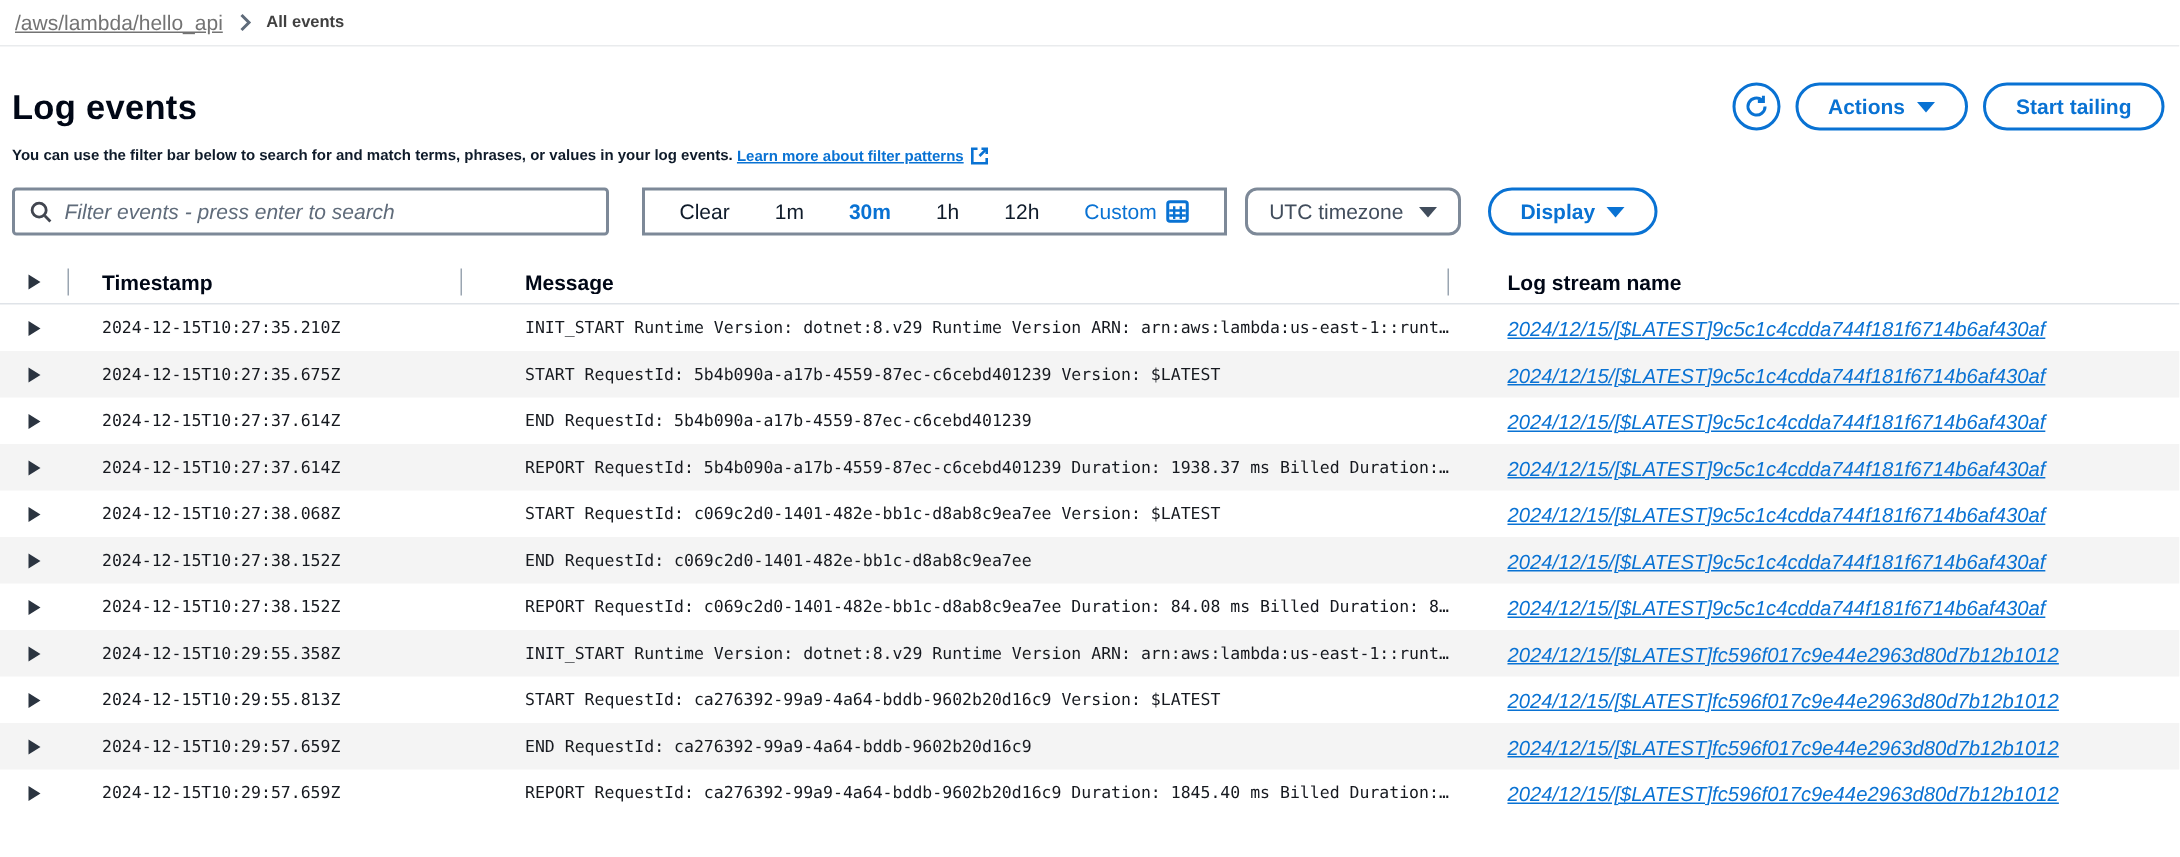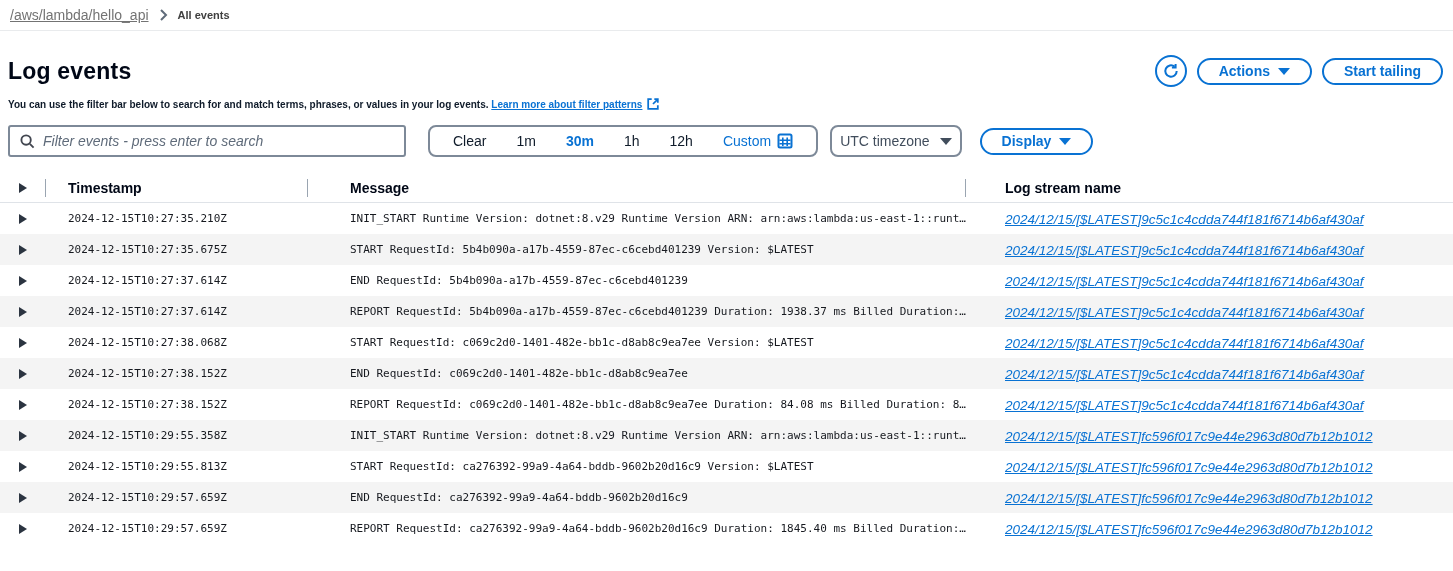"Actions" .btn { height: 27px -> 32px }
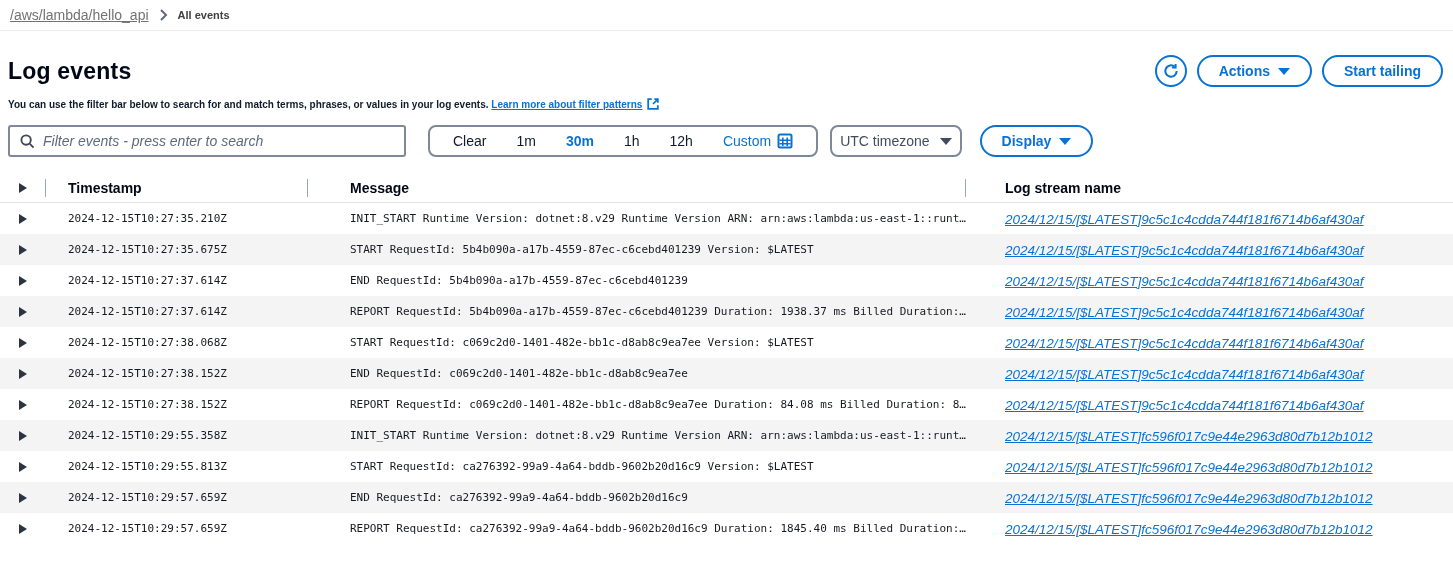"Clear" .range-control { border-radius: 8px -> 0 }
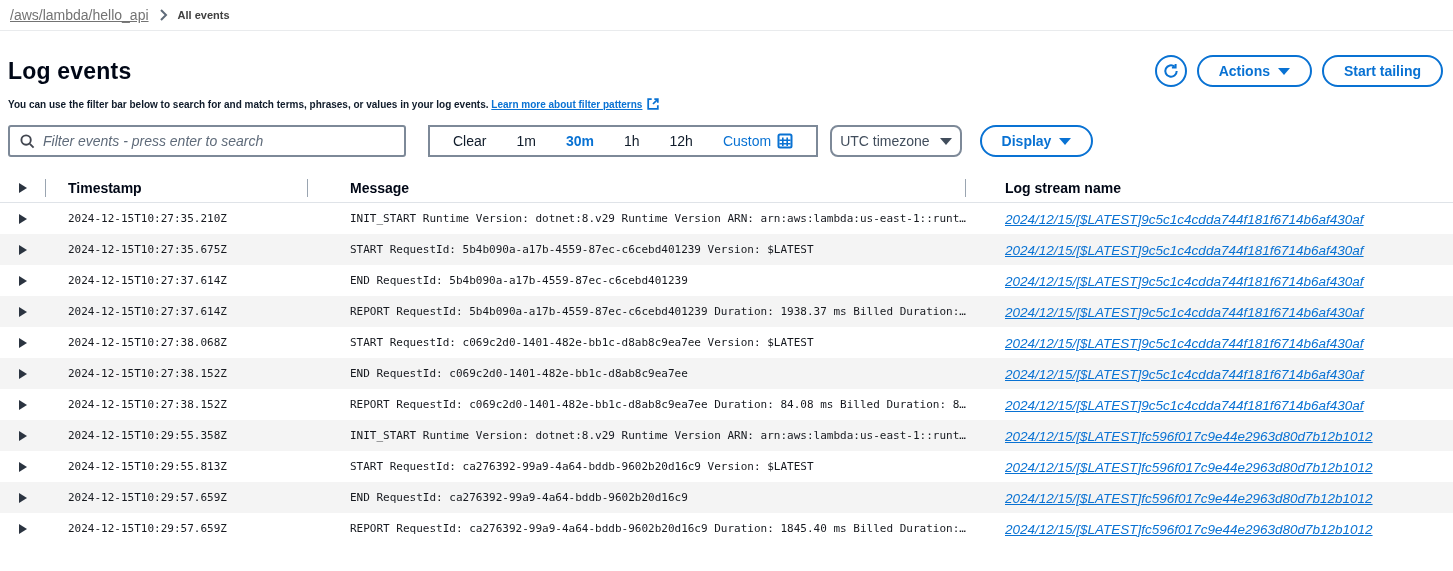"UTC timezone" .dropdown-btn { padding: 0 8px -> 0 14px }
